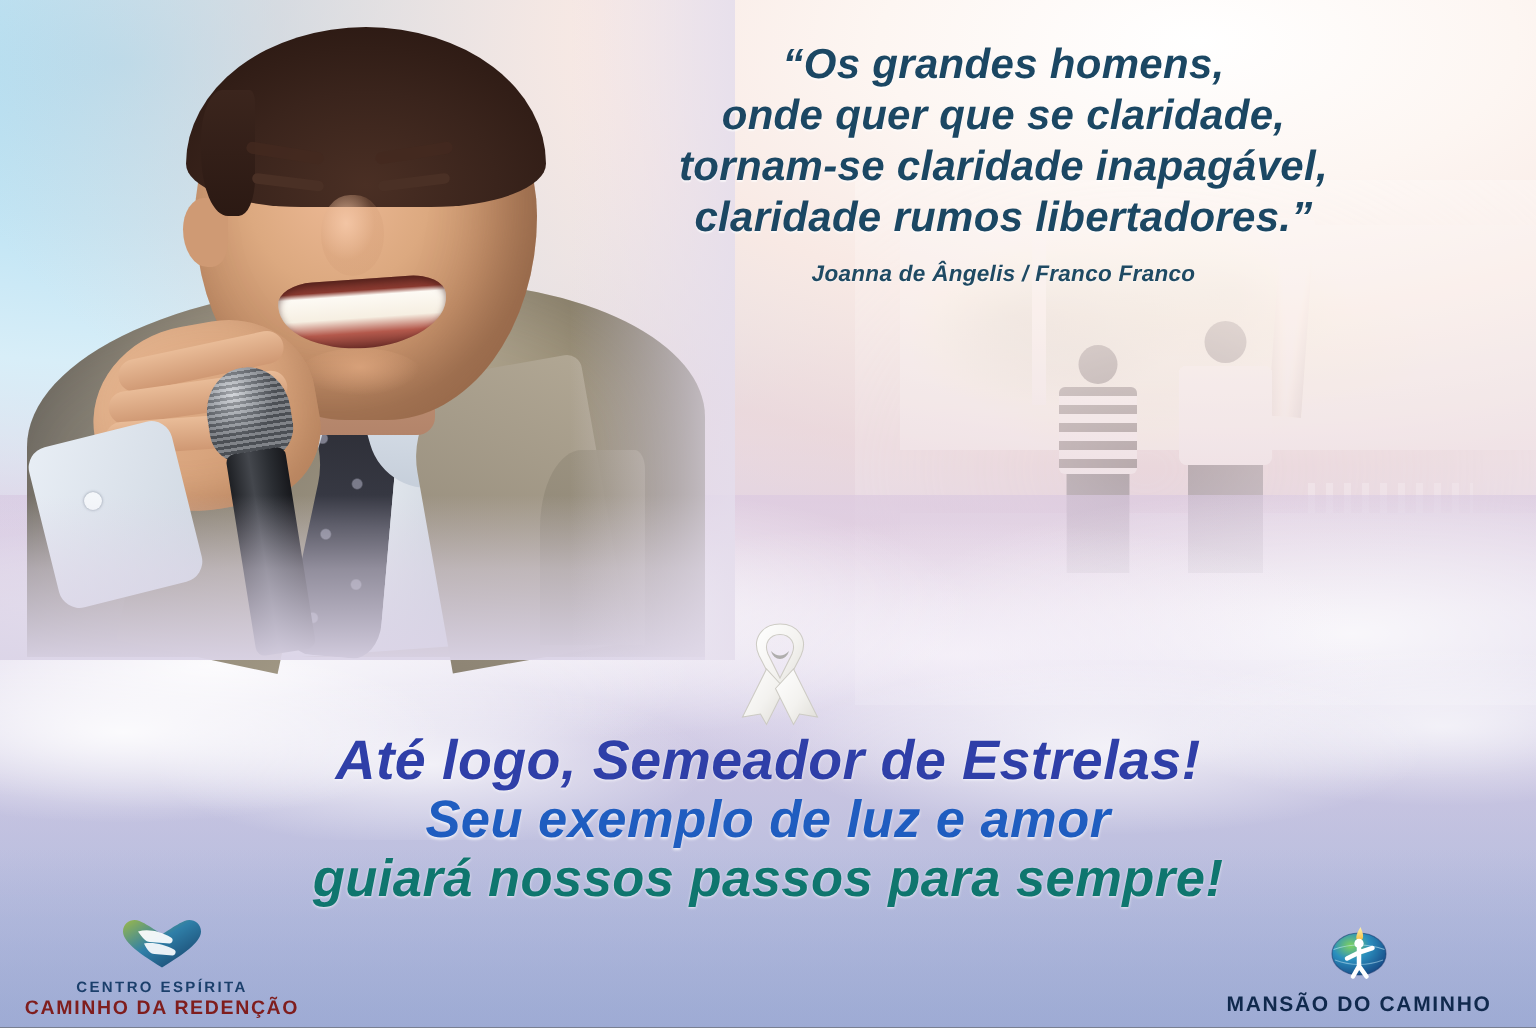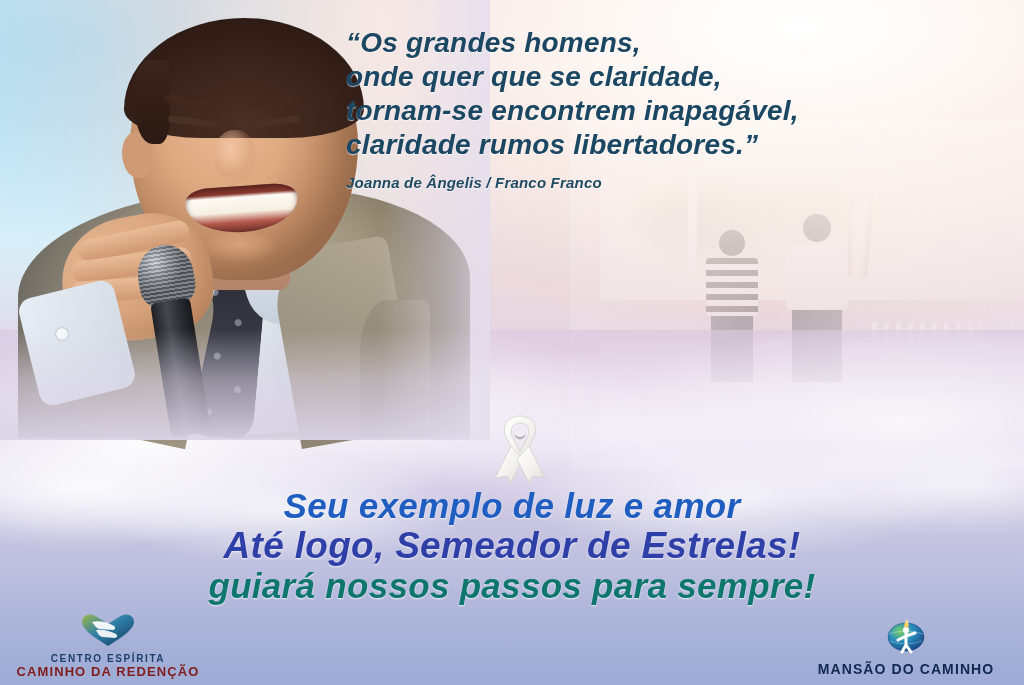"“Os grandes homens," .quote { right: 58px -> 45px; text-align: left -> center }
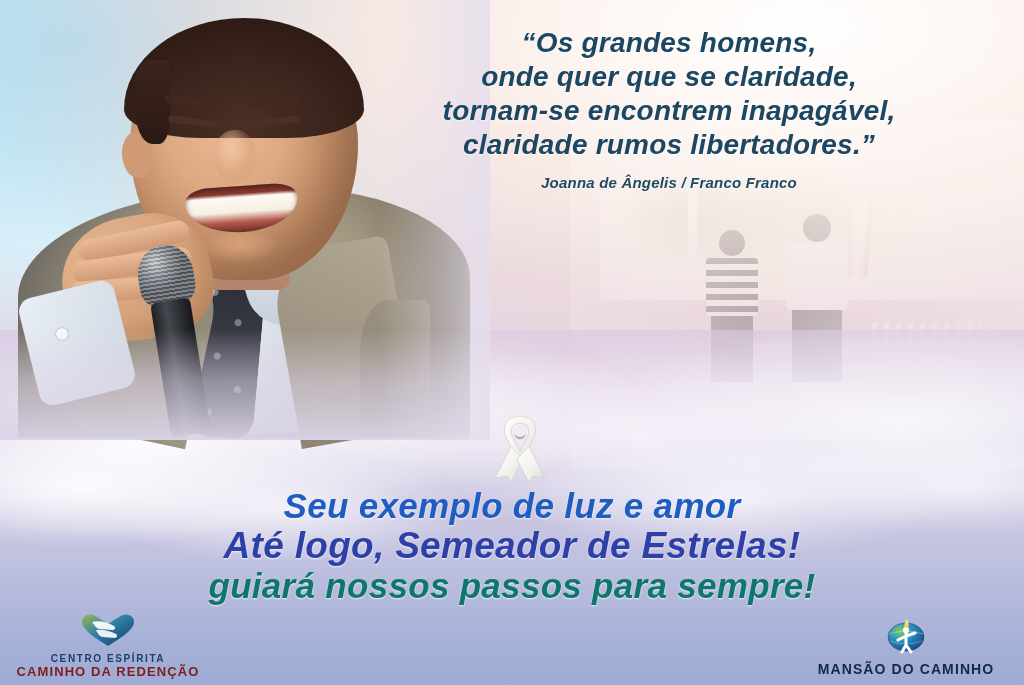"tornam-se encontrem inapagável," div.quote-line { text: encontrem -> claridade }
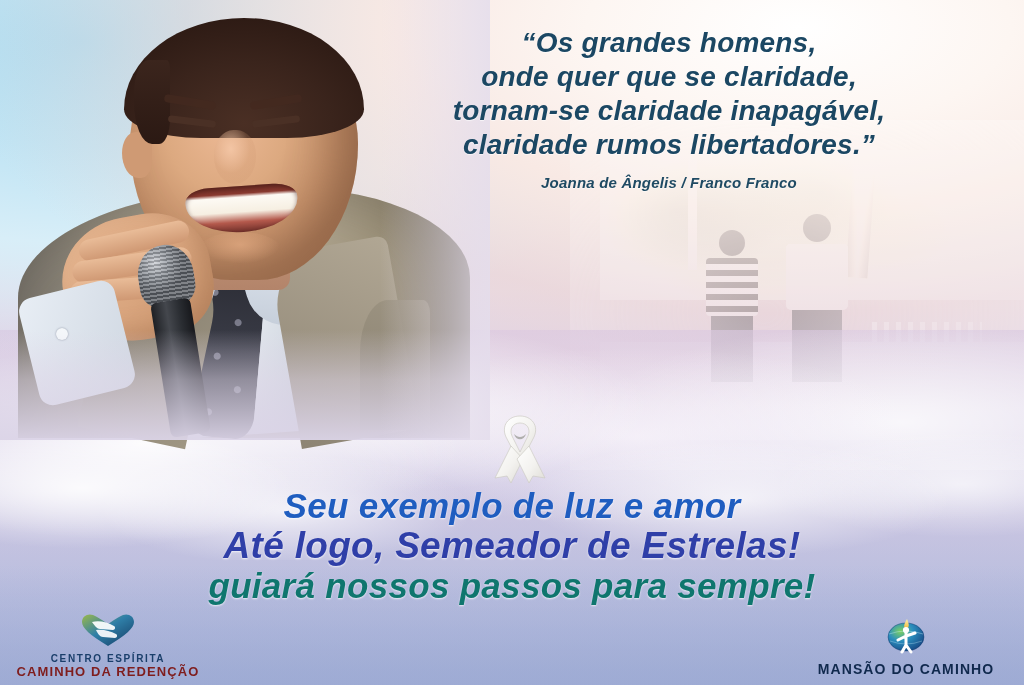"Seu exemplo de luz e" div.hl { order: before "Até logo, Semeador de Estrelas!" -> after "Até logo, Semeador de Estrelas!" }
